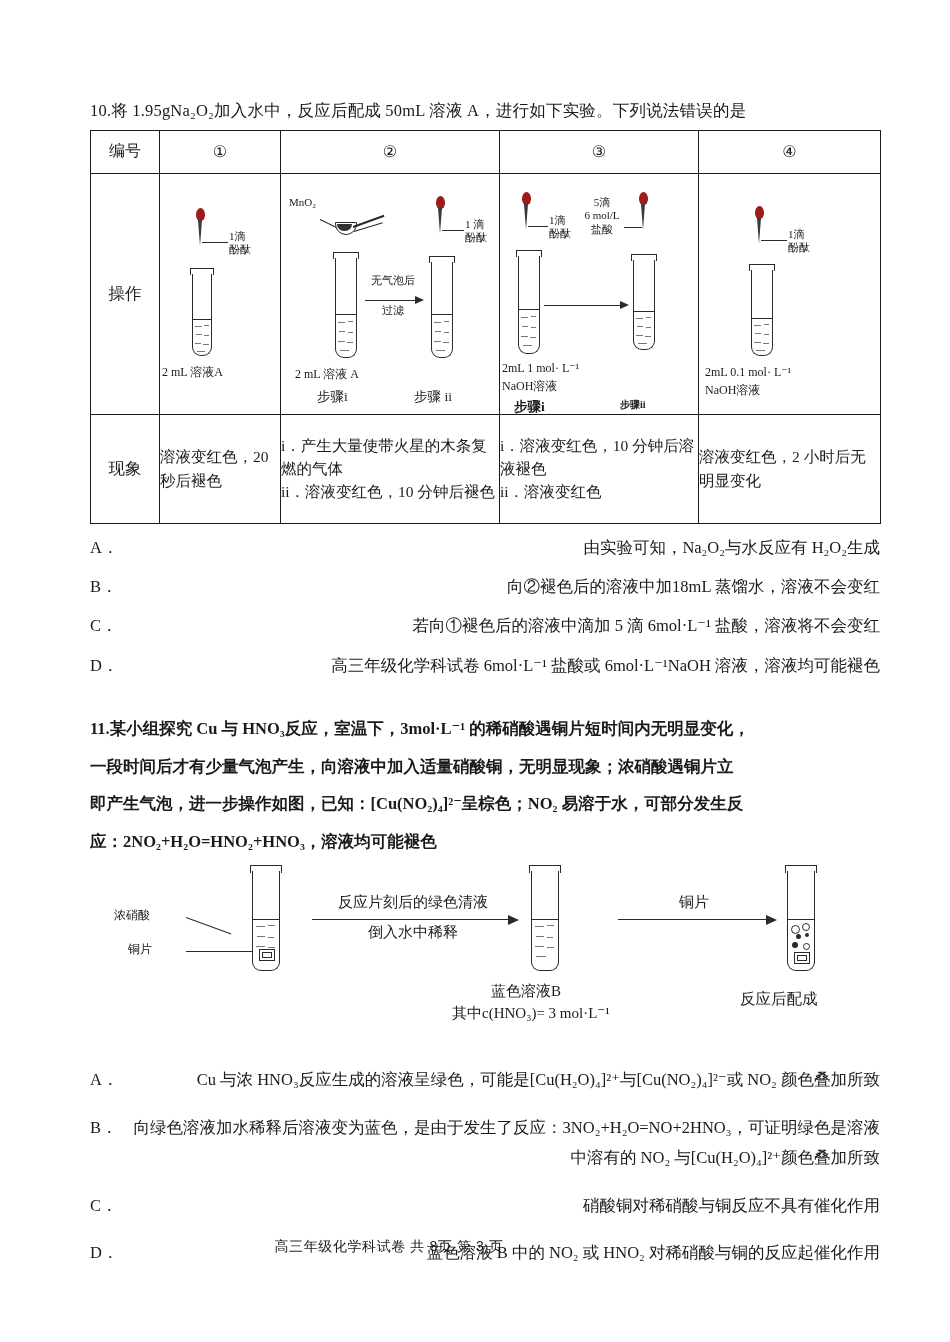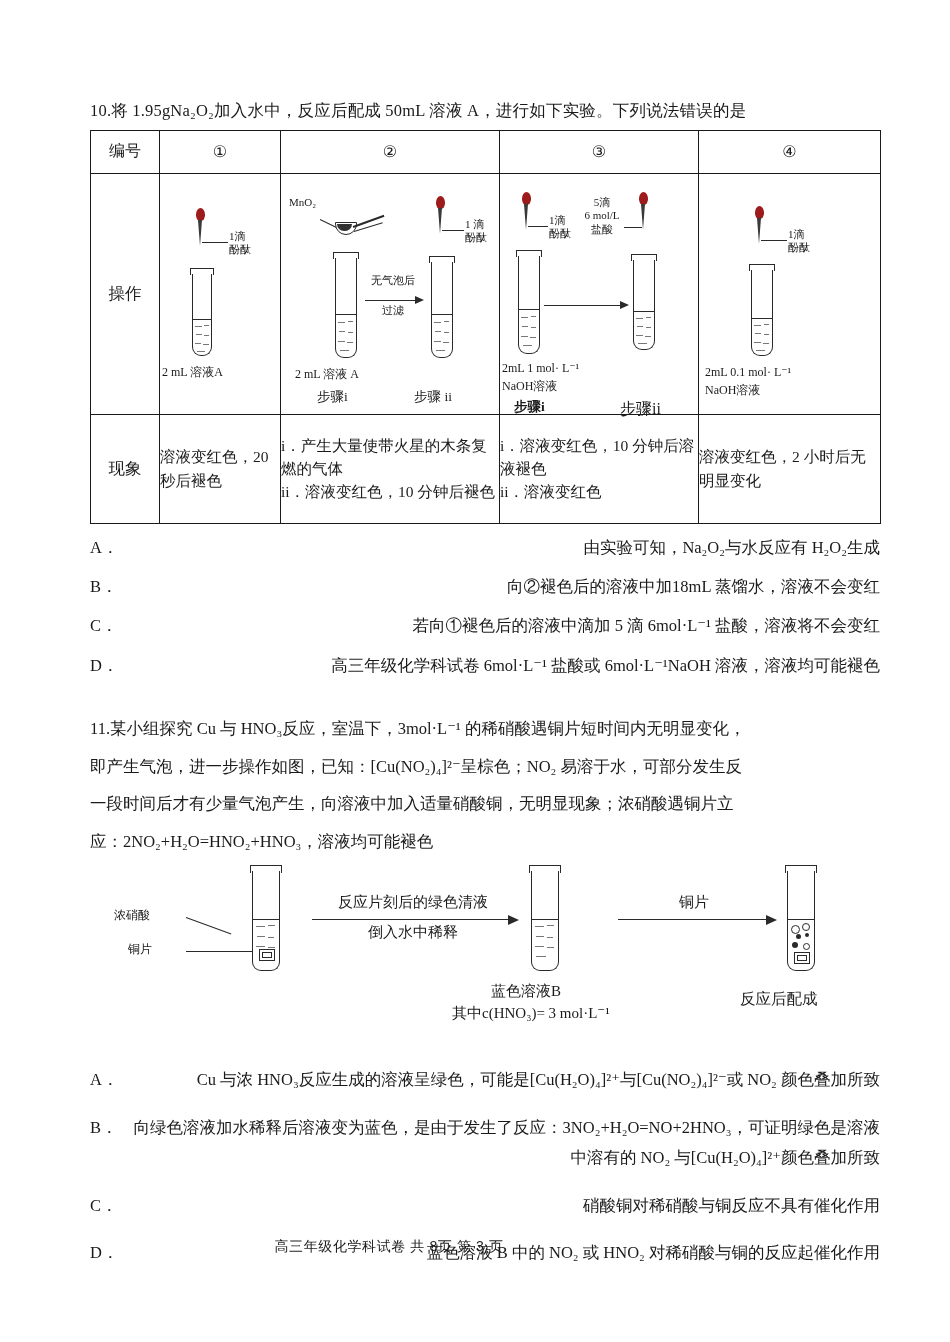"步骤ii" div.cap { font-size: 16px -> 10px; font-weight: normal -> bold }
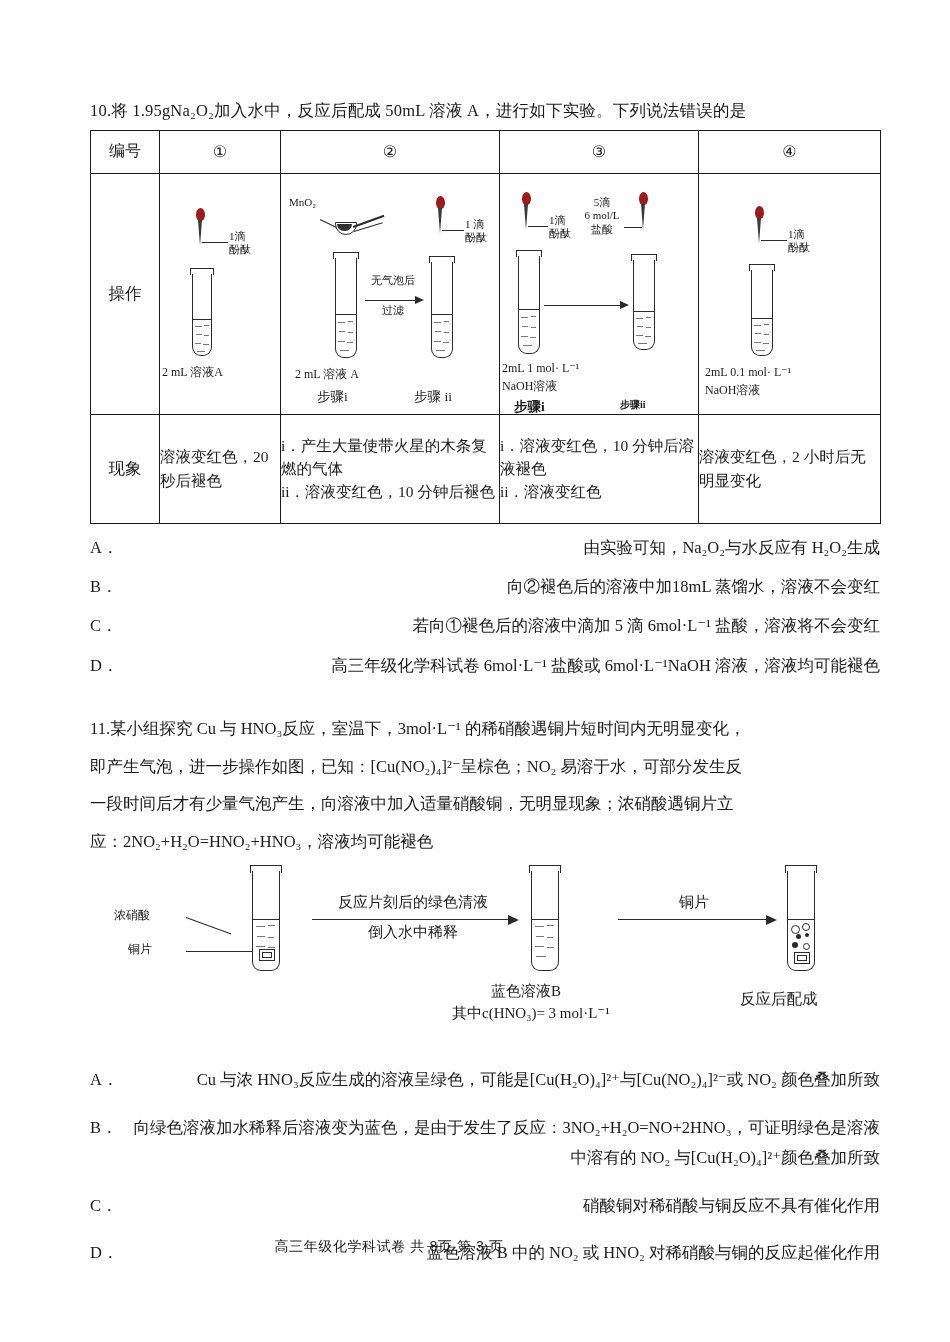"11.某小组探究 Cu 与 HNO₃反应，室温下，3mol·L⁻¹" .q11-stem { font-weight: none -> bold }
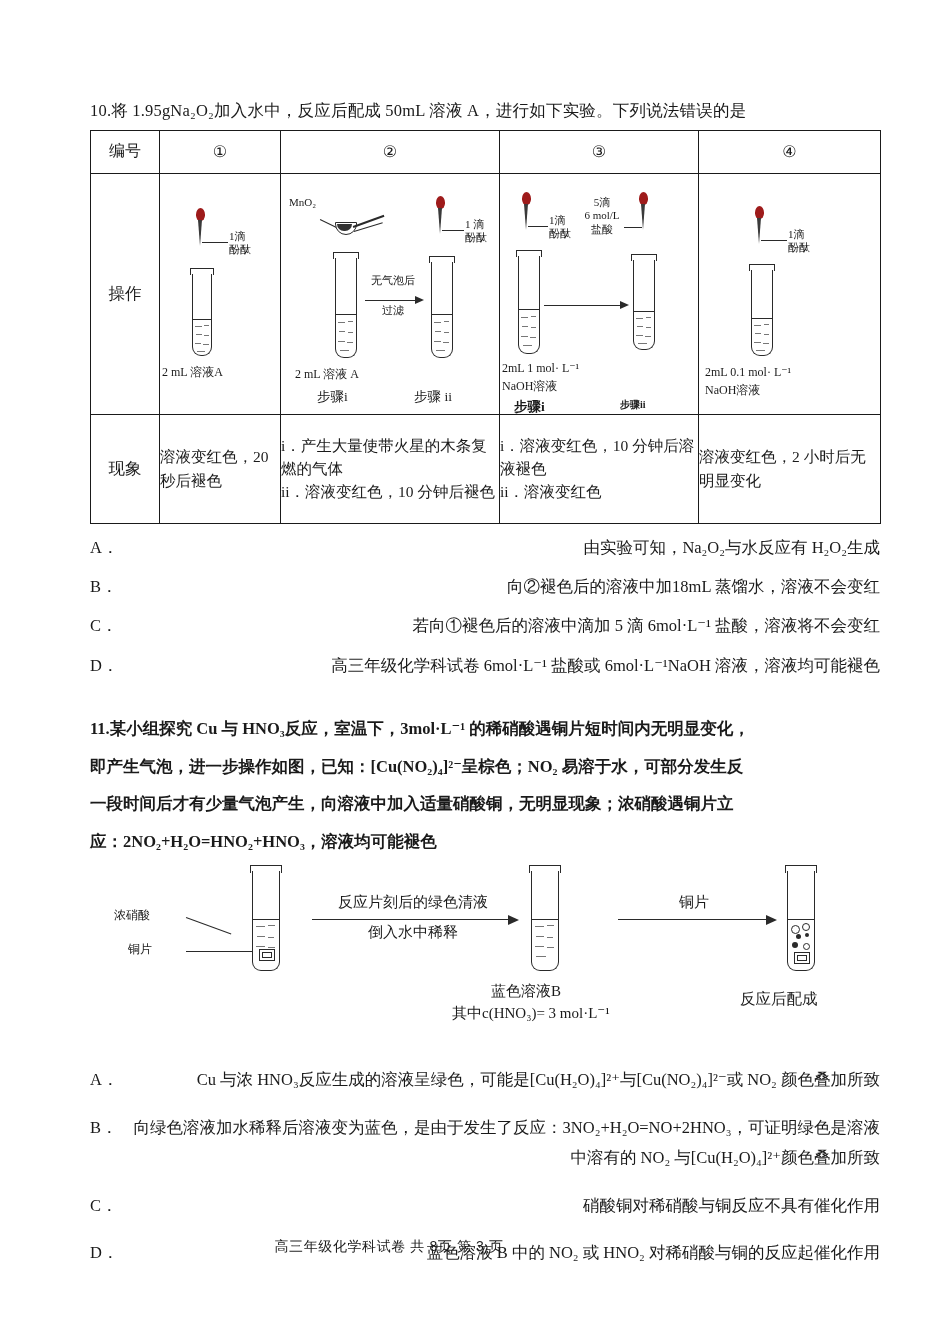"即产生气泡，进一步操作如图，已知：[Cu(NO₂)₄]²⁻呈棕色；NO₂" p.q-para { order: before "一段时间后才有少量气泡产生，向溶液中加入适量硝酸铜，无明显现象；浓硝酸遇铜片立" -> after "一段时间后才有少量气泡产生，向溶液中加入适量硝酸铜，无明显现象；浓硝酸遇铜片立" }
